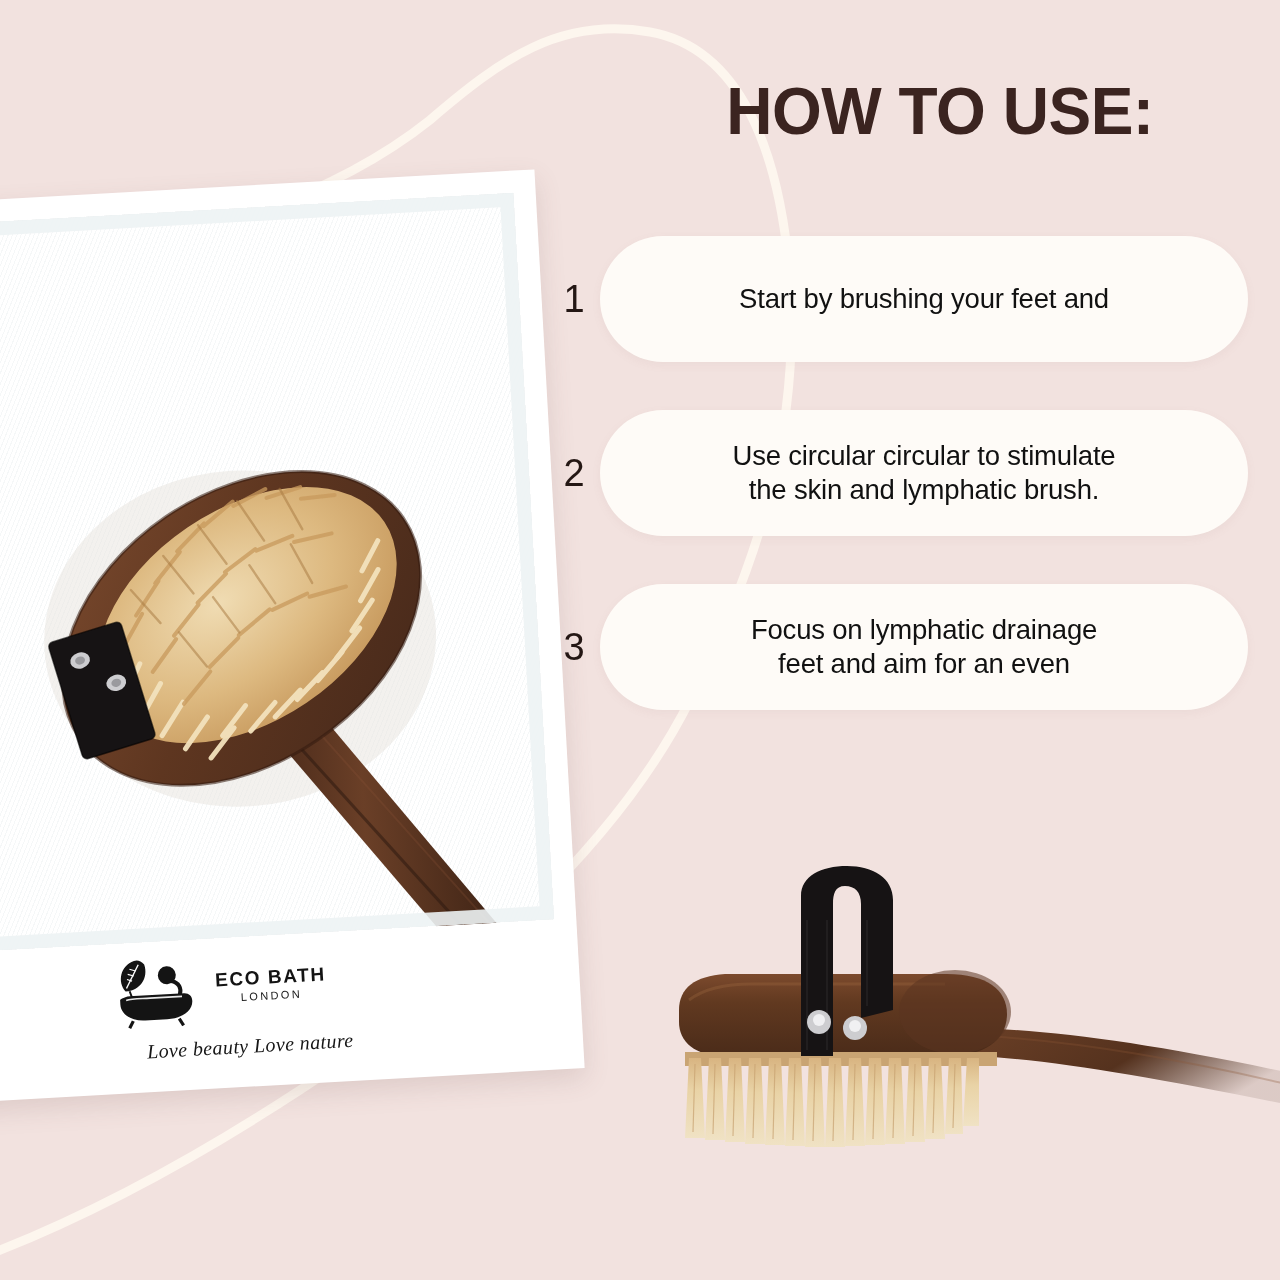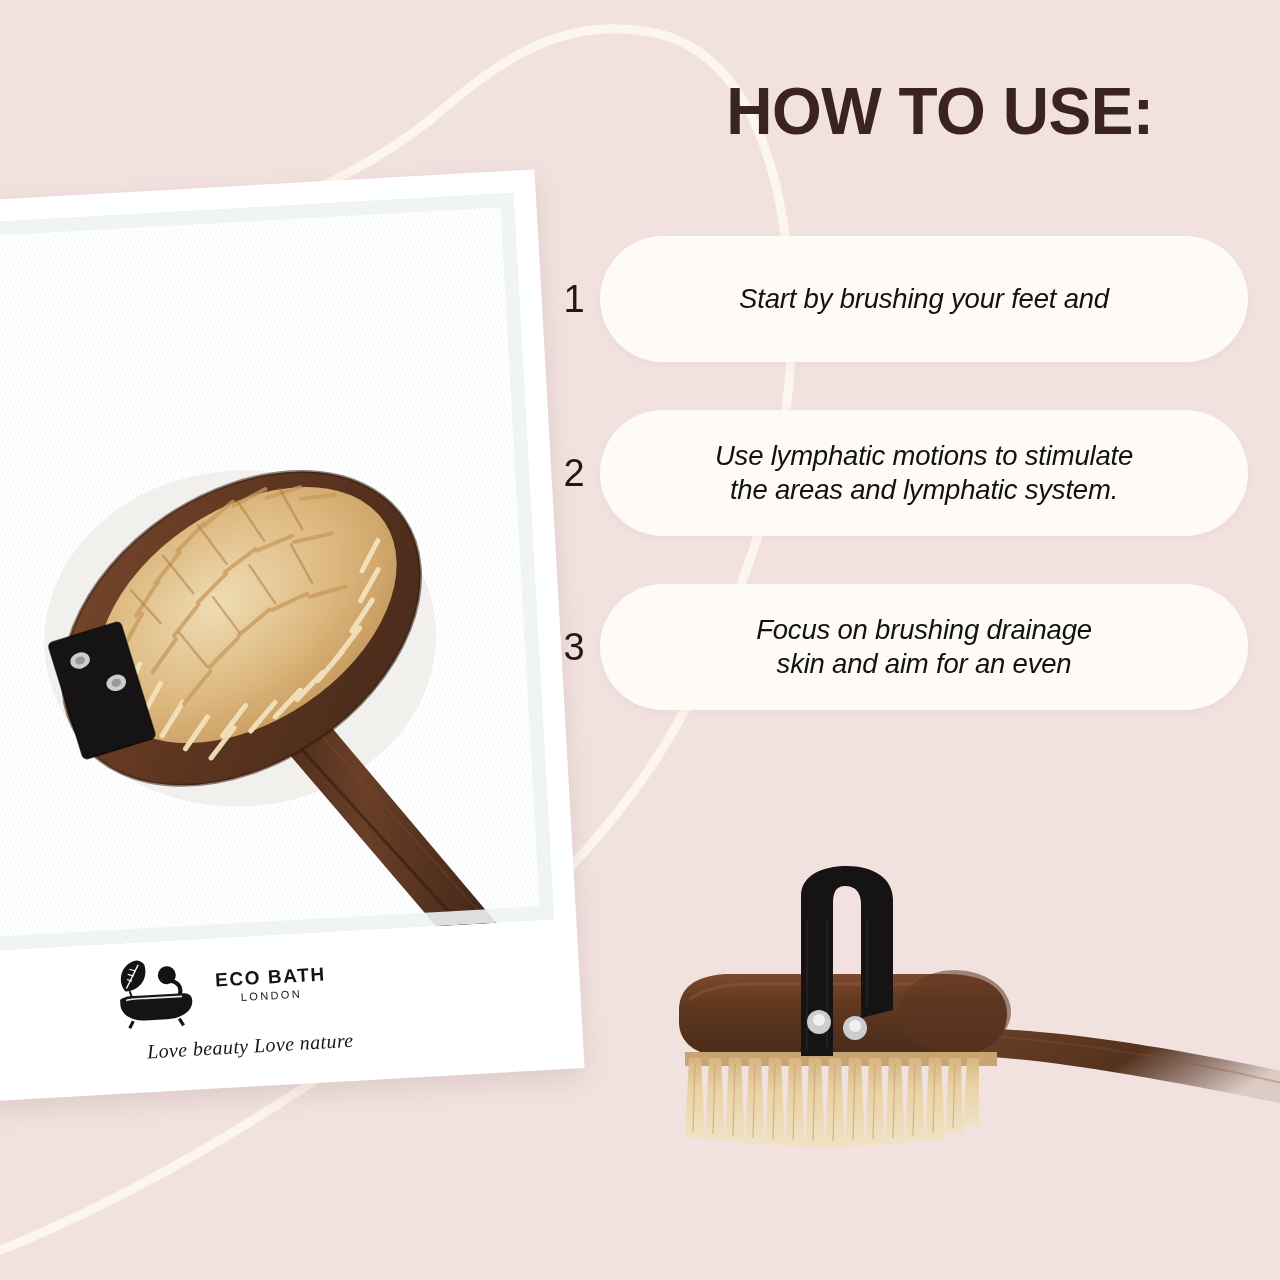"Start by brushing your feet" .step-text { font-style: italic -> none }
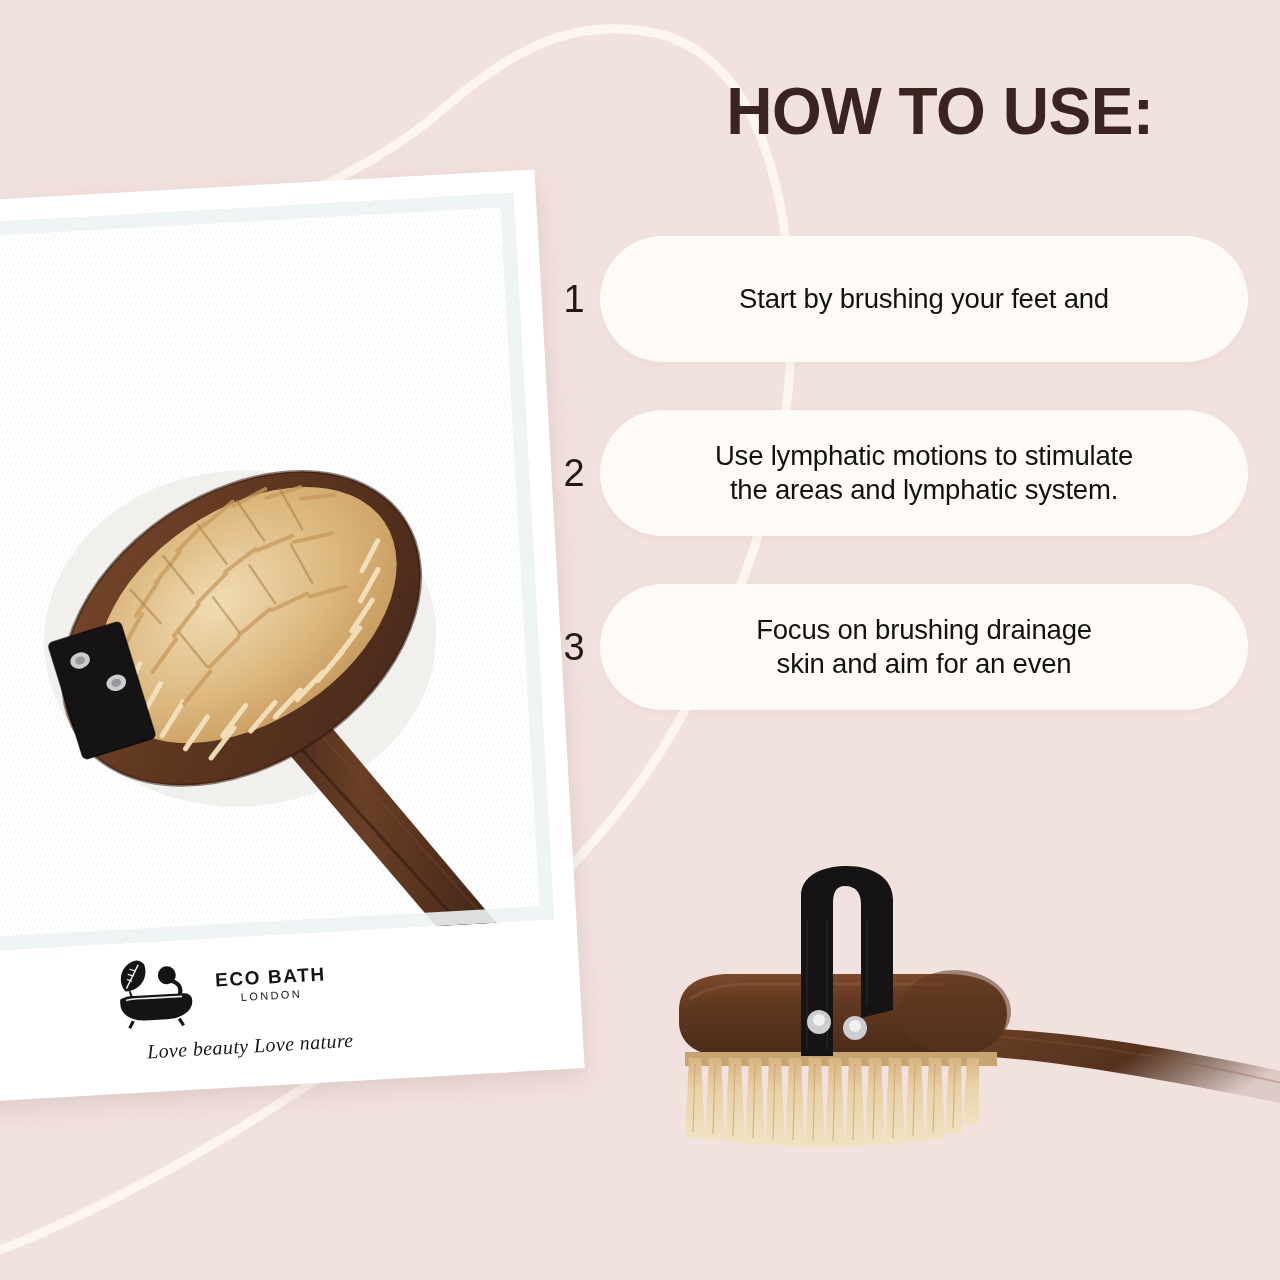"Use lymphatic motions to stimulate" div { text: lymphatic motions -> circular circular }
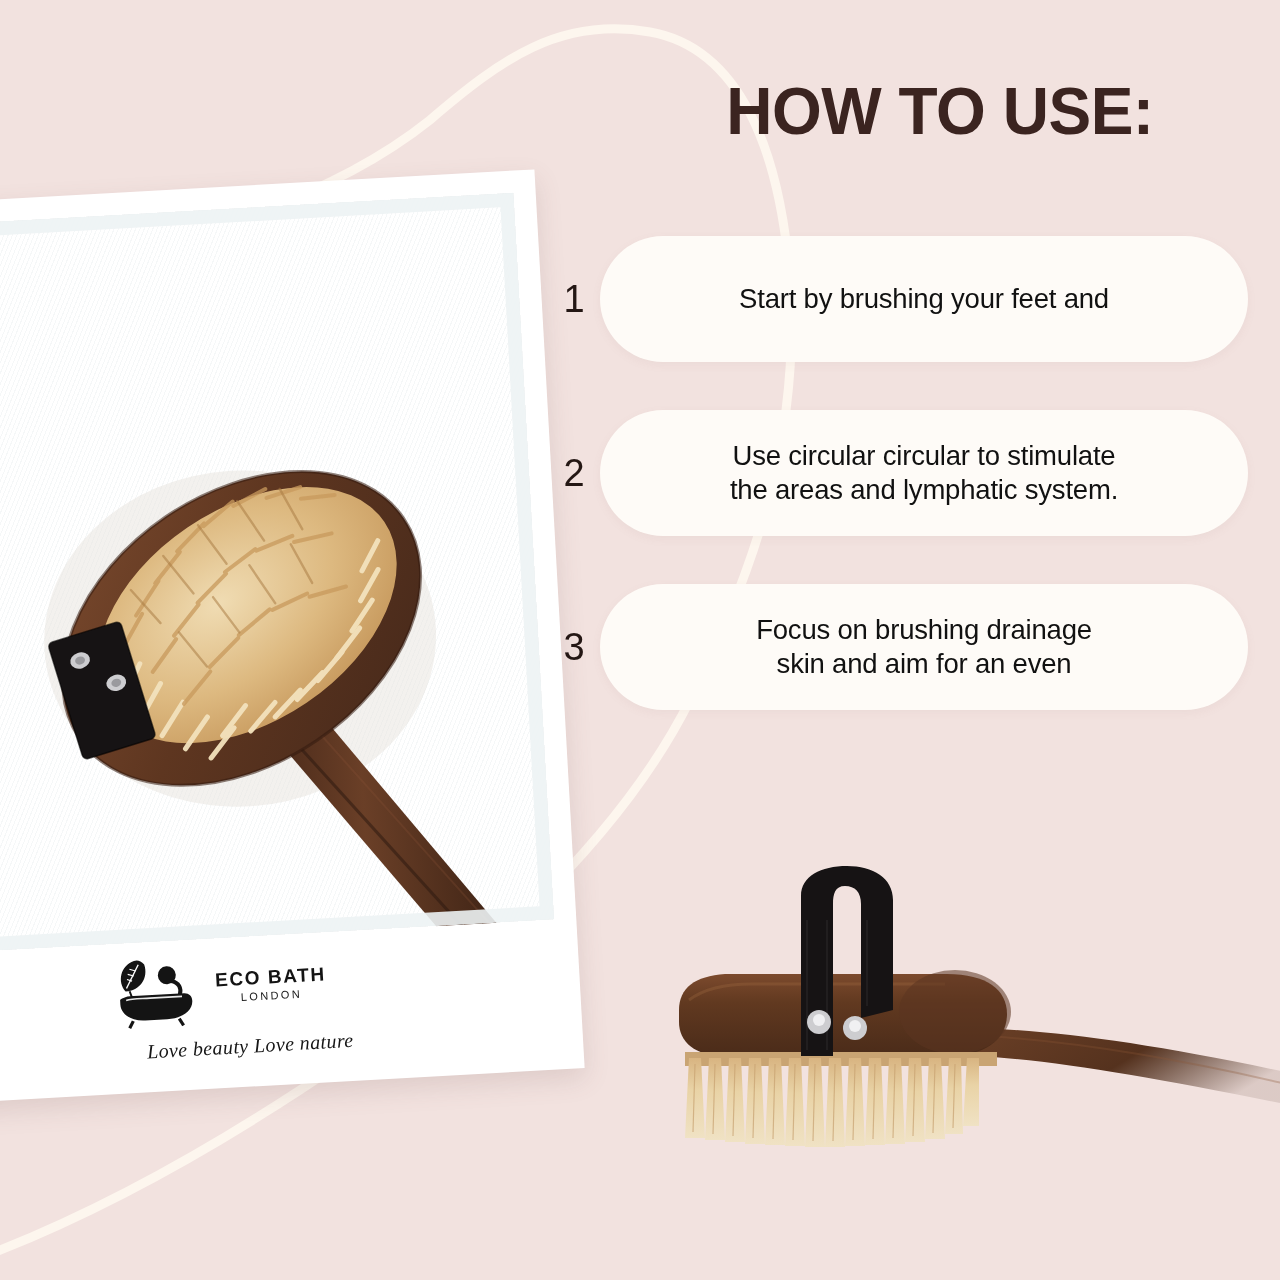"the areas and lymphatic system." div { text: areas and lymphatic system -> skin and lymphatic brush }
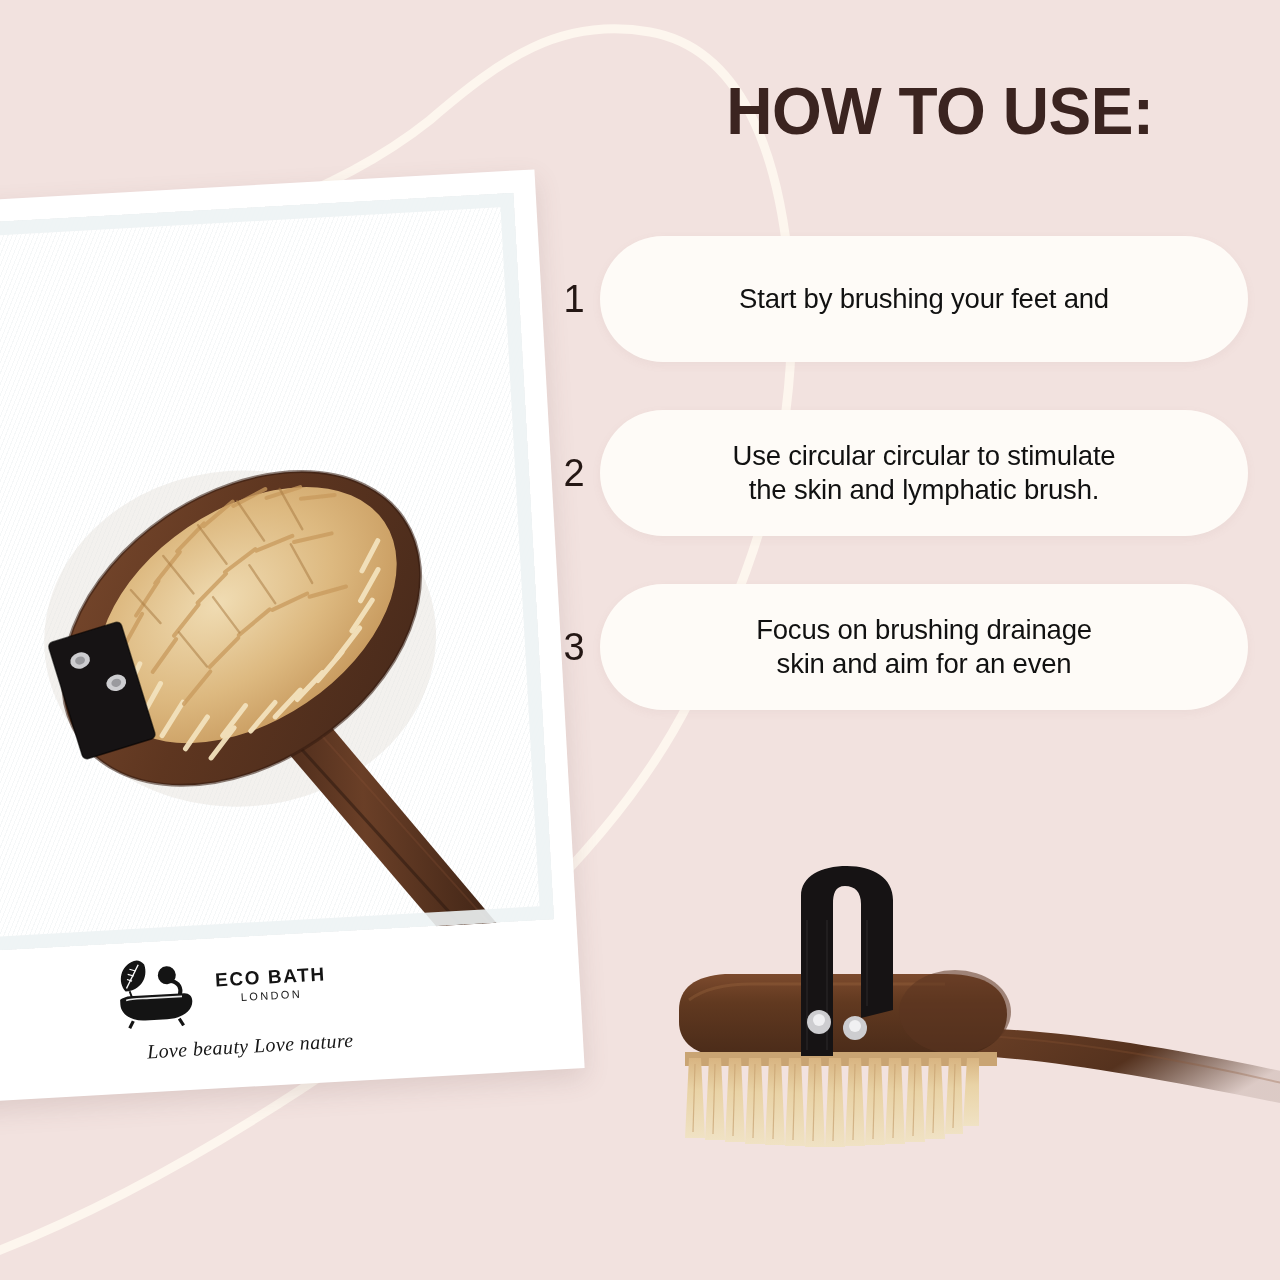"Focus on brushing drainage" div { text: brushing -> lymphatic }
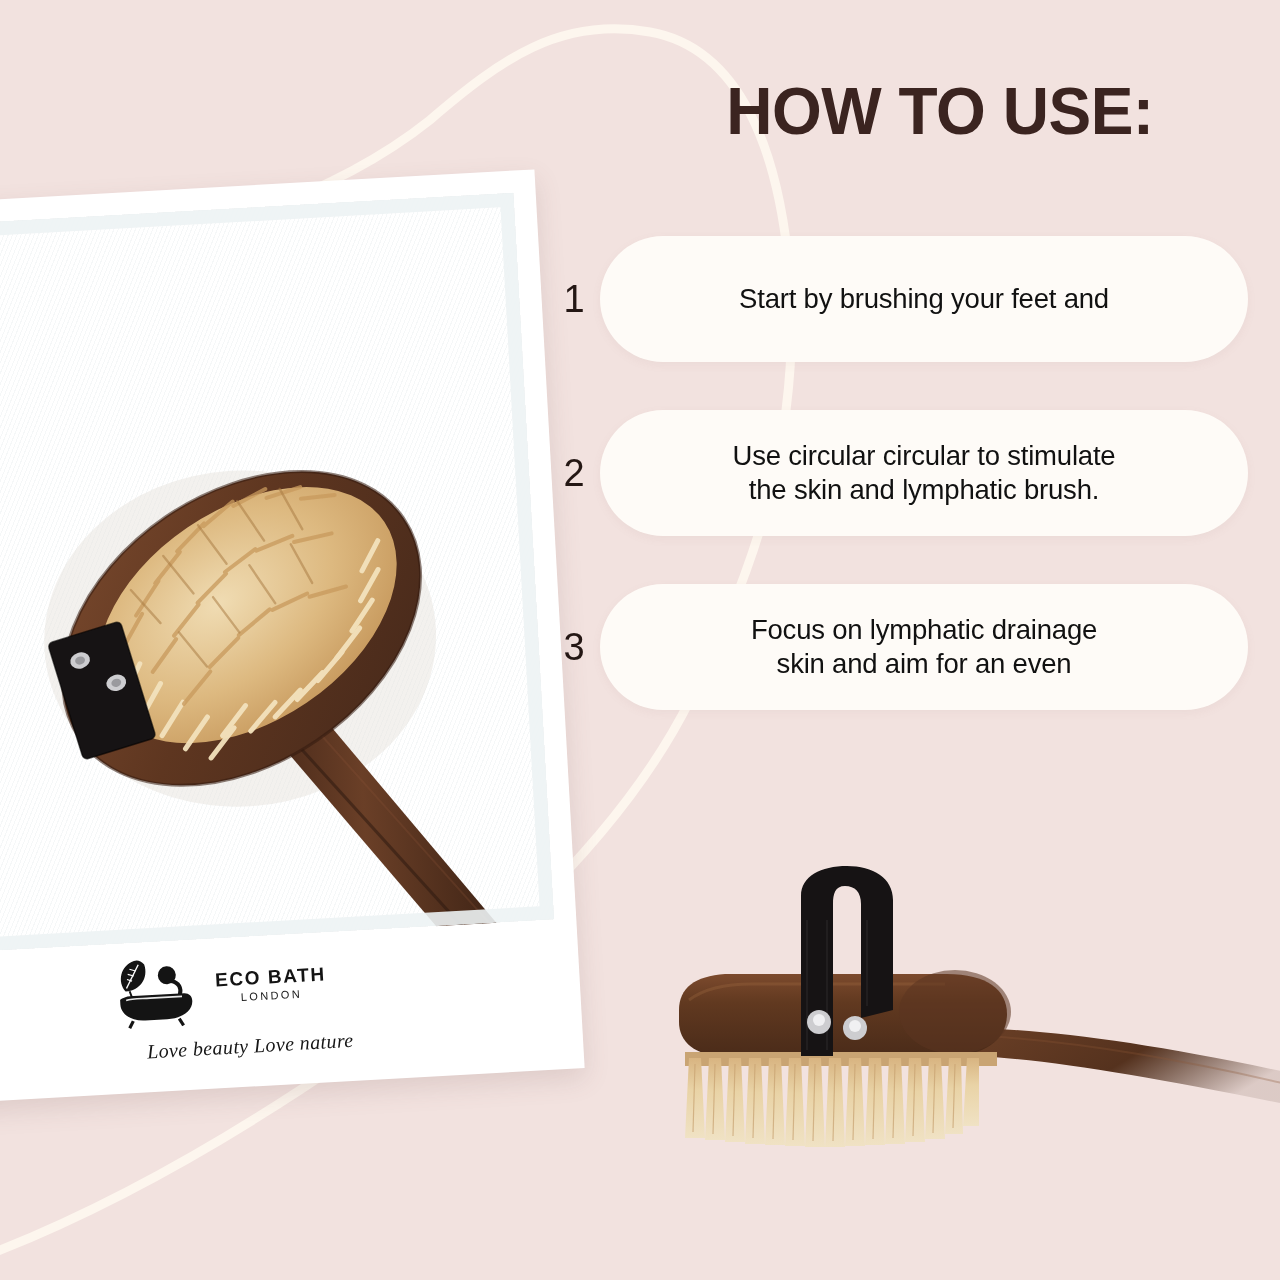"skin and aim for an" div { text: skin -> feet }
